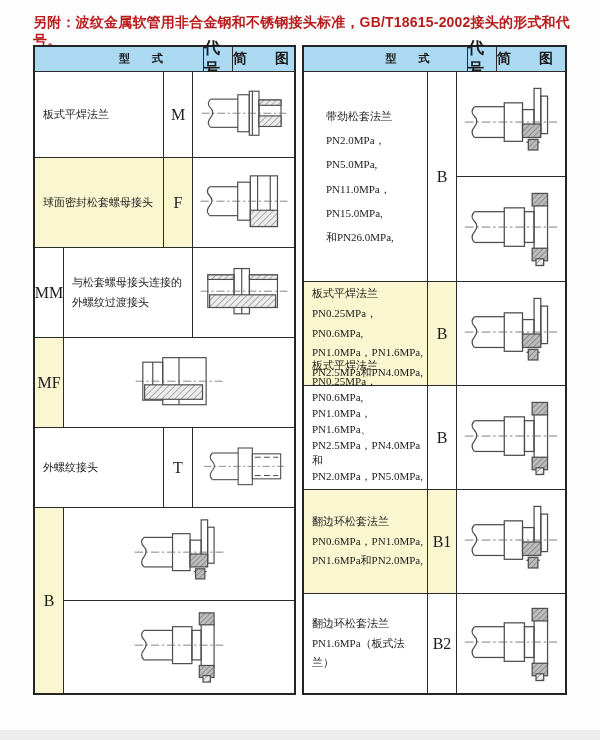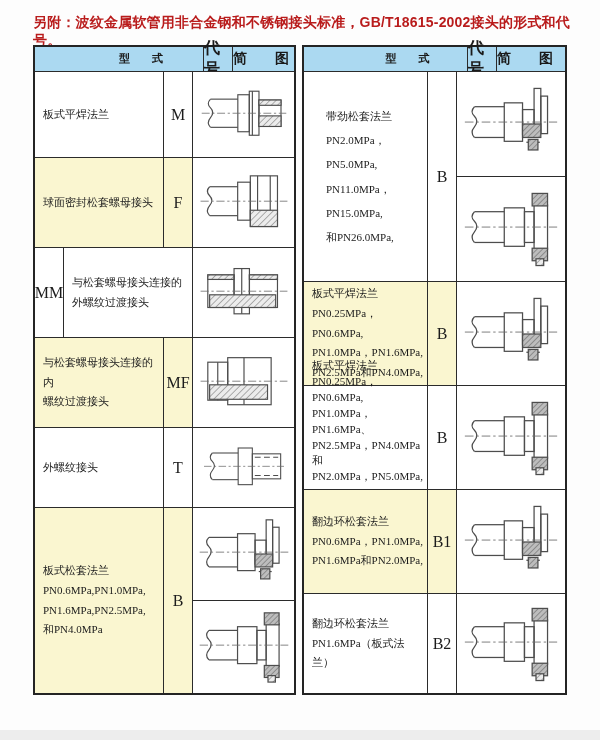"与松套螺母接头连接的内" div.cell { html: <div>与松套螺母接头连接的内 螺纹过渡接头</div> -> none }
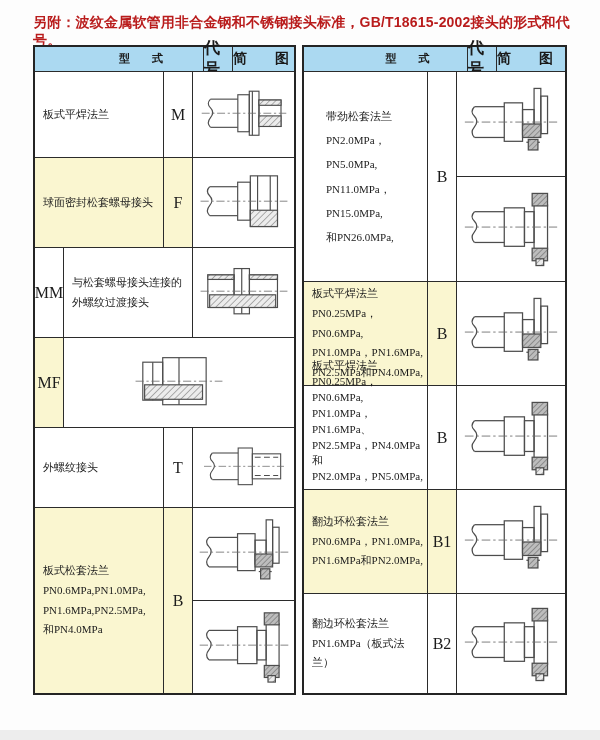"板式松套法兰" div.cell { html: <div>板式松套法兰 PN0.6MPa,PN1.0MPa, PN1.6MPa,PN2.5MPa, 和PN4.0MPa</div> -> none }
